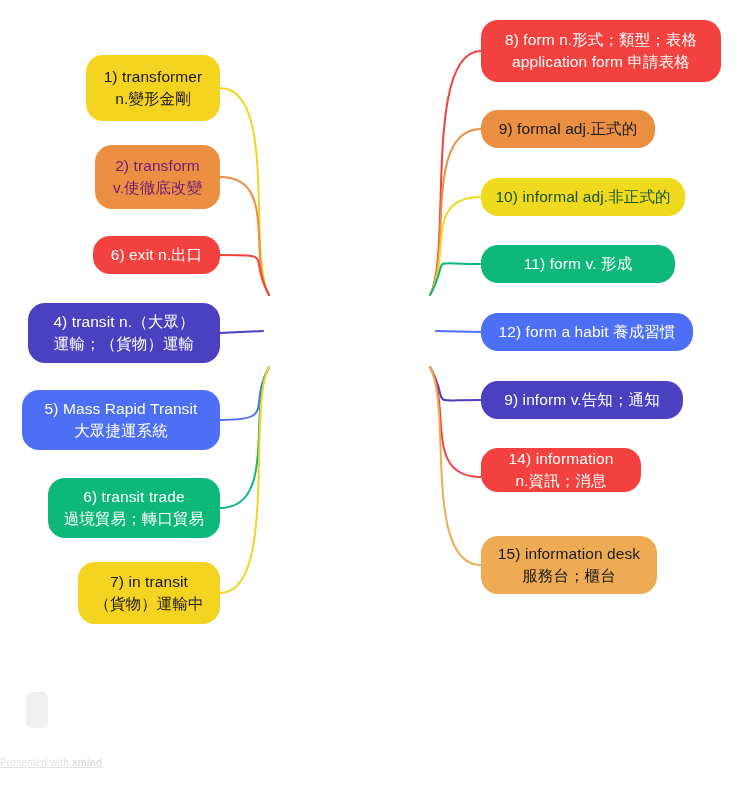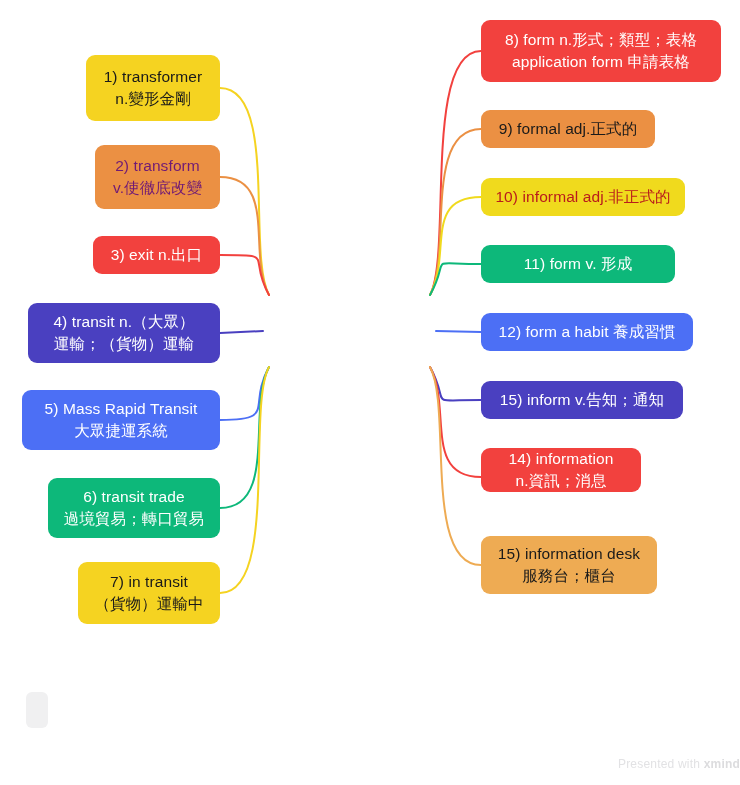"8) form n.形式；類型；表格" .node { border-radius: 9px -> 17px }
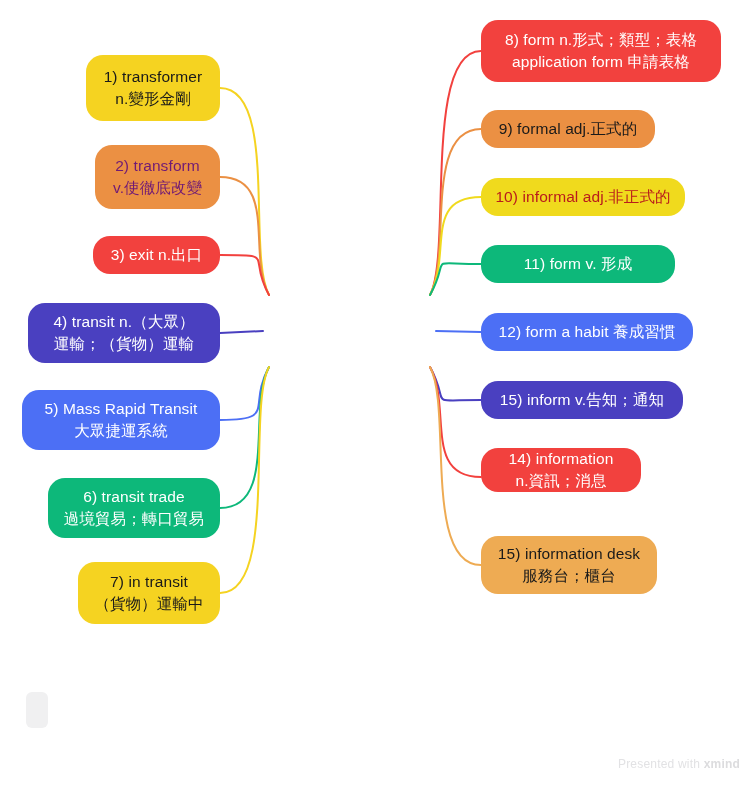"10) informal adj.非正式的" div.node { color: #b91c1c -> #14532d }
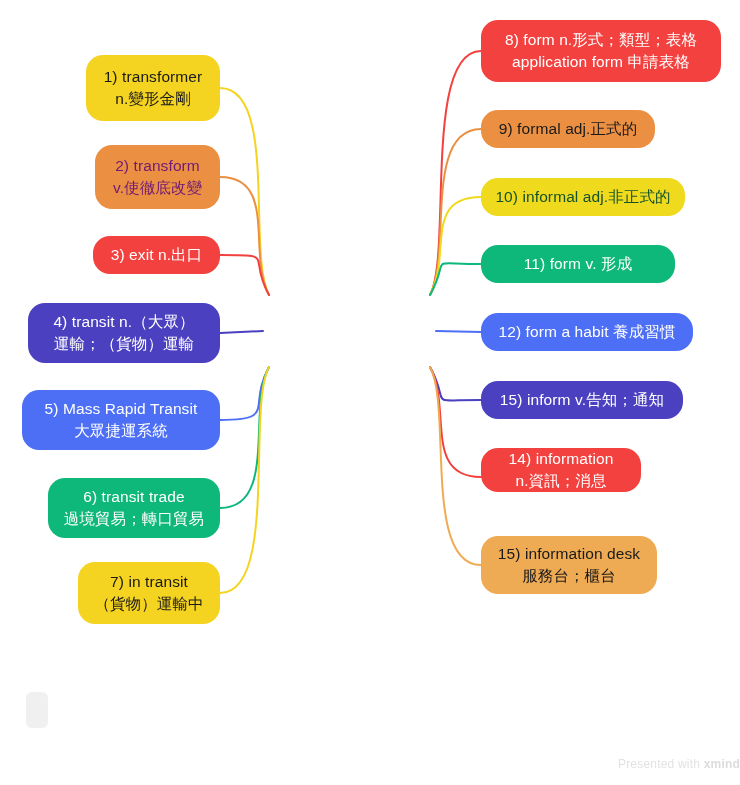"3) exit n.出口" span.line { text: 3 -> 6 }
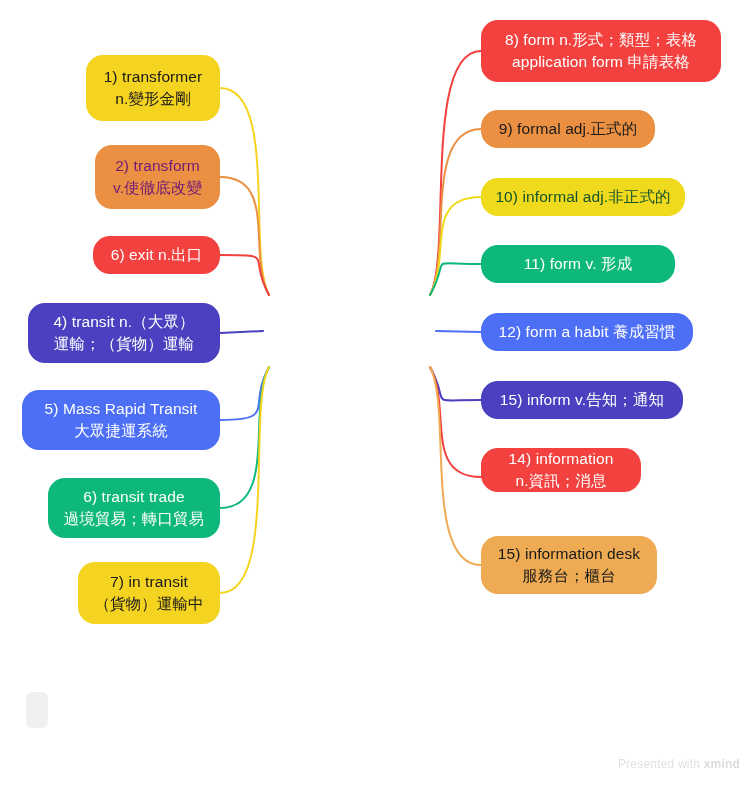"15) inform v.告知；通知" span.line { text: 15 -> 9 }
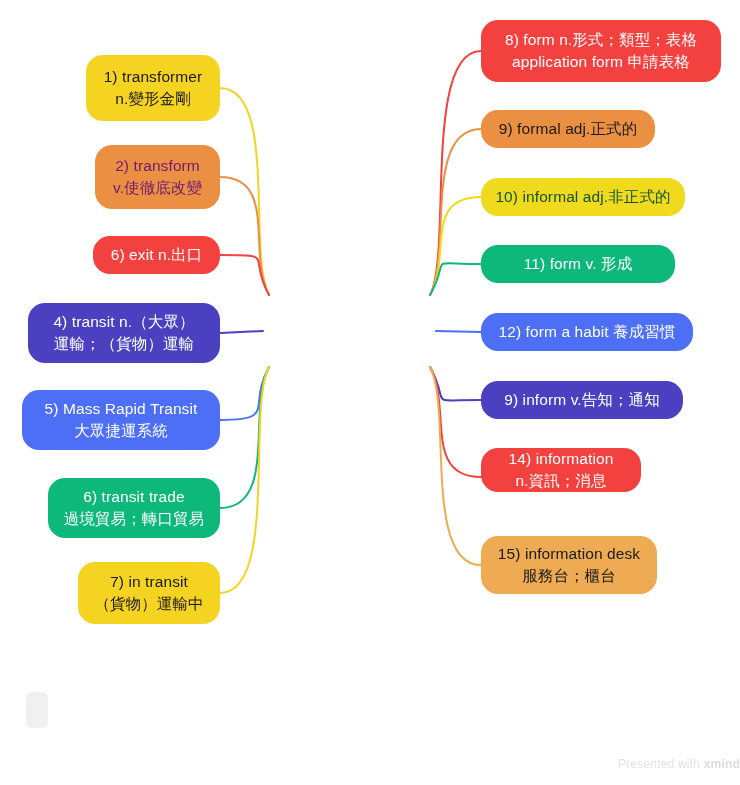"Presented with xmind" .watermark { font-size: 12px -> 10px; text-align: right -> left; text-decoration: none -> underline }
